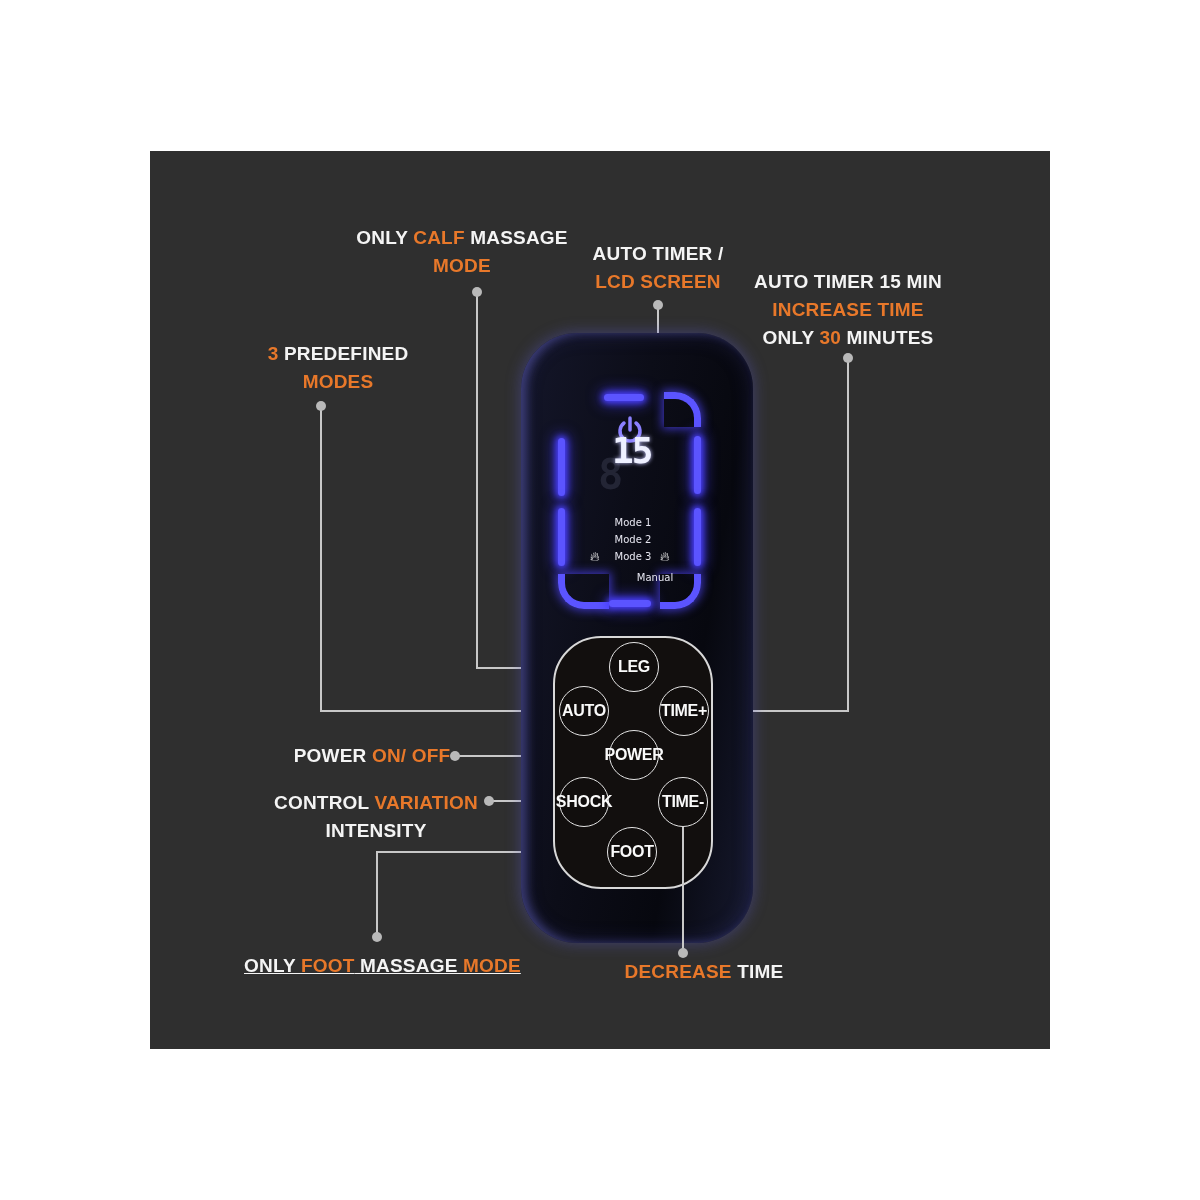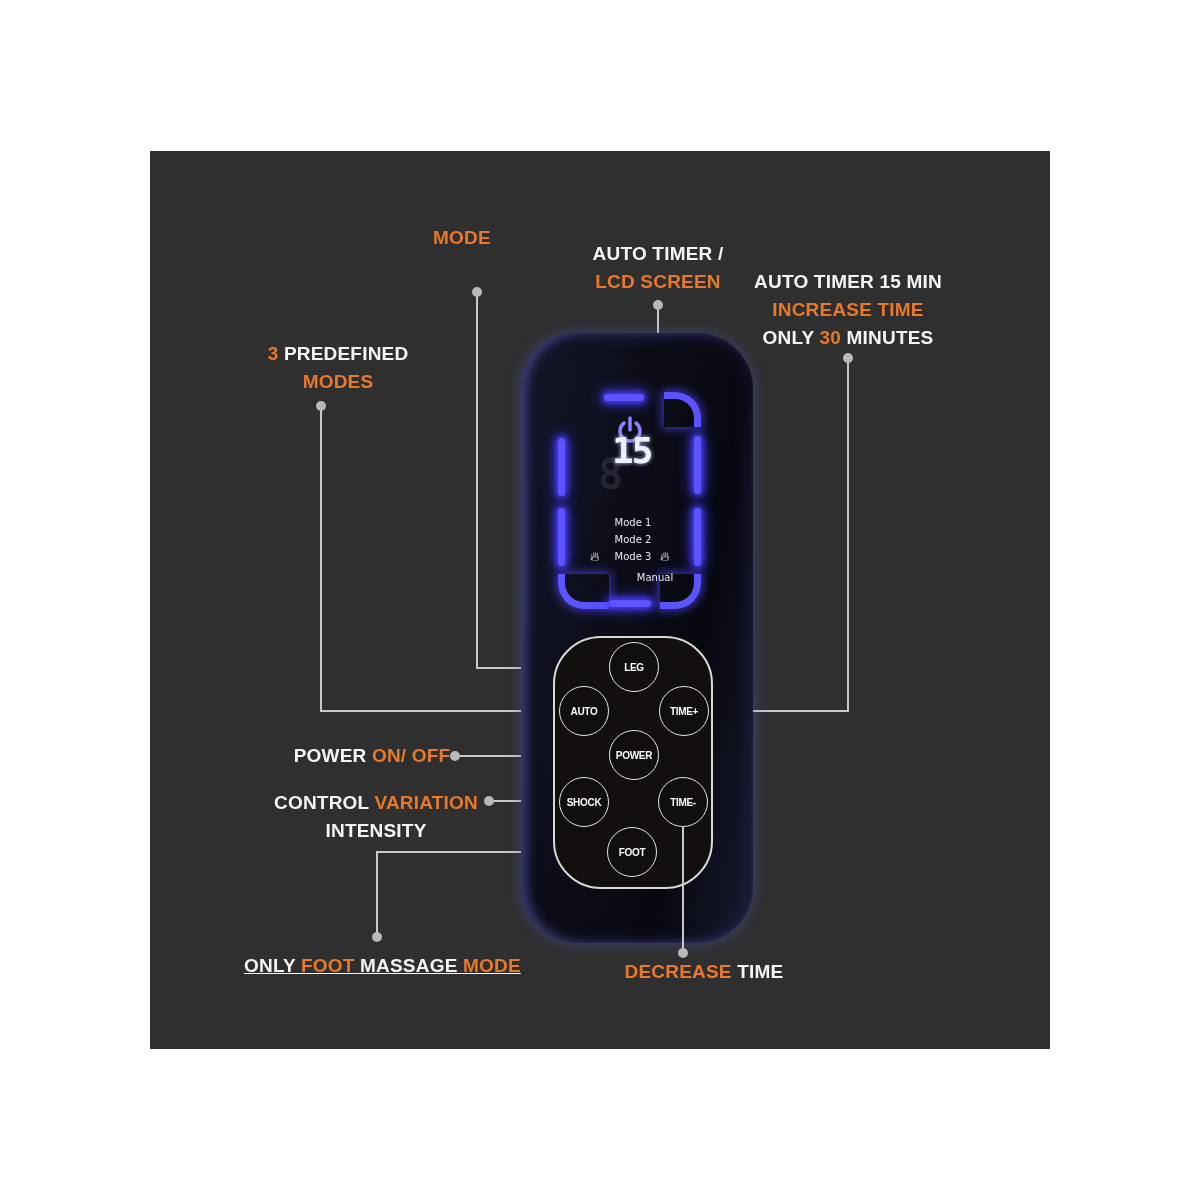"ONLY CALF MASSAGE" div { html: none -> <div><span>ONLY </span><span>CALF</span><span> MASSAGE</span></div> }
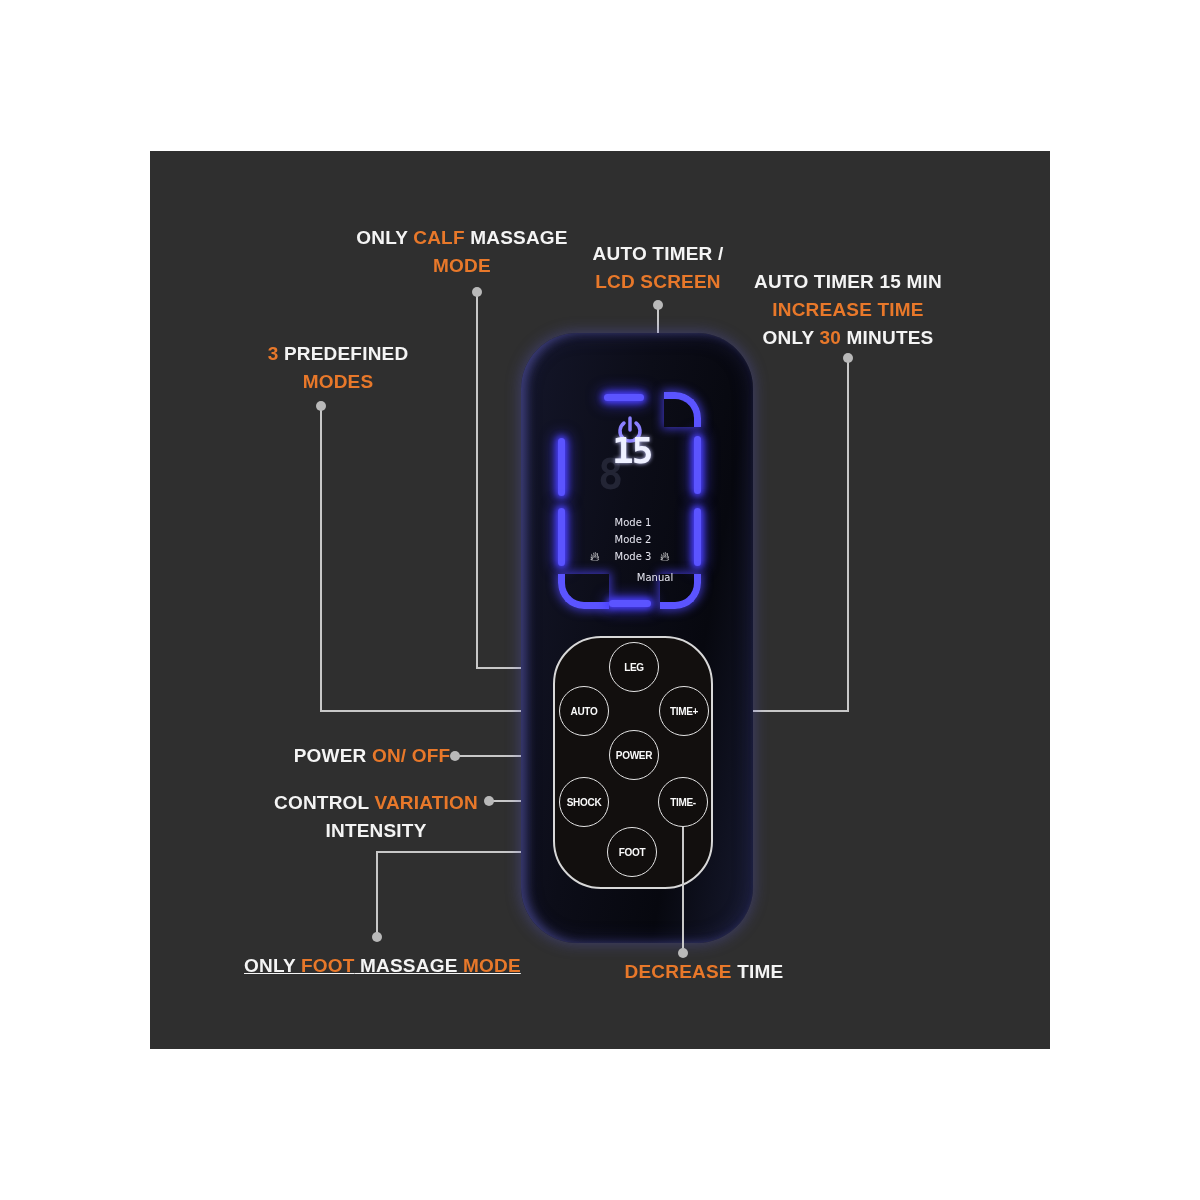"LEG" .btn { font-size: 10px -> 16px }
